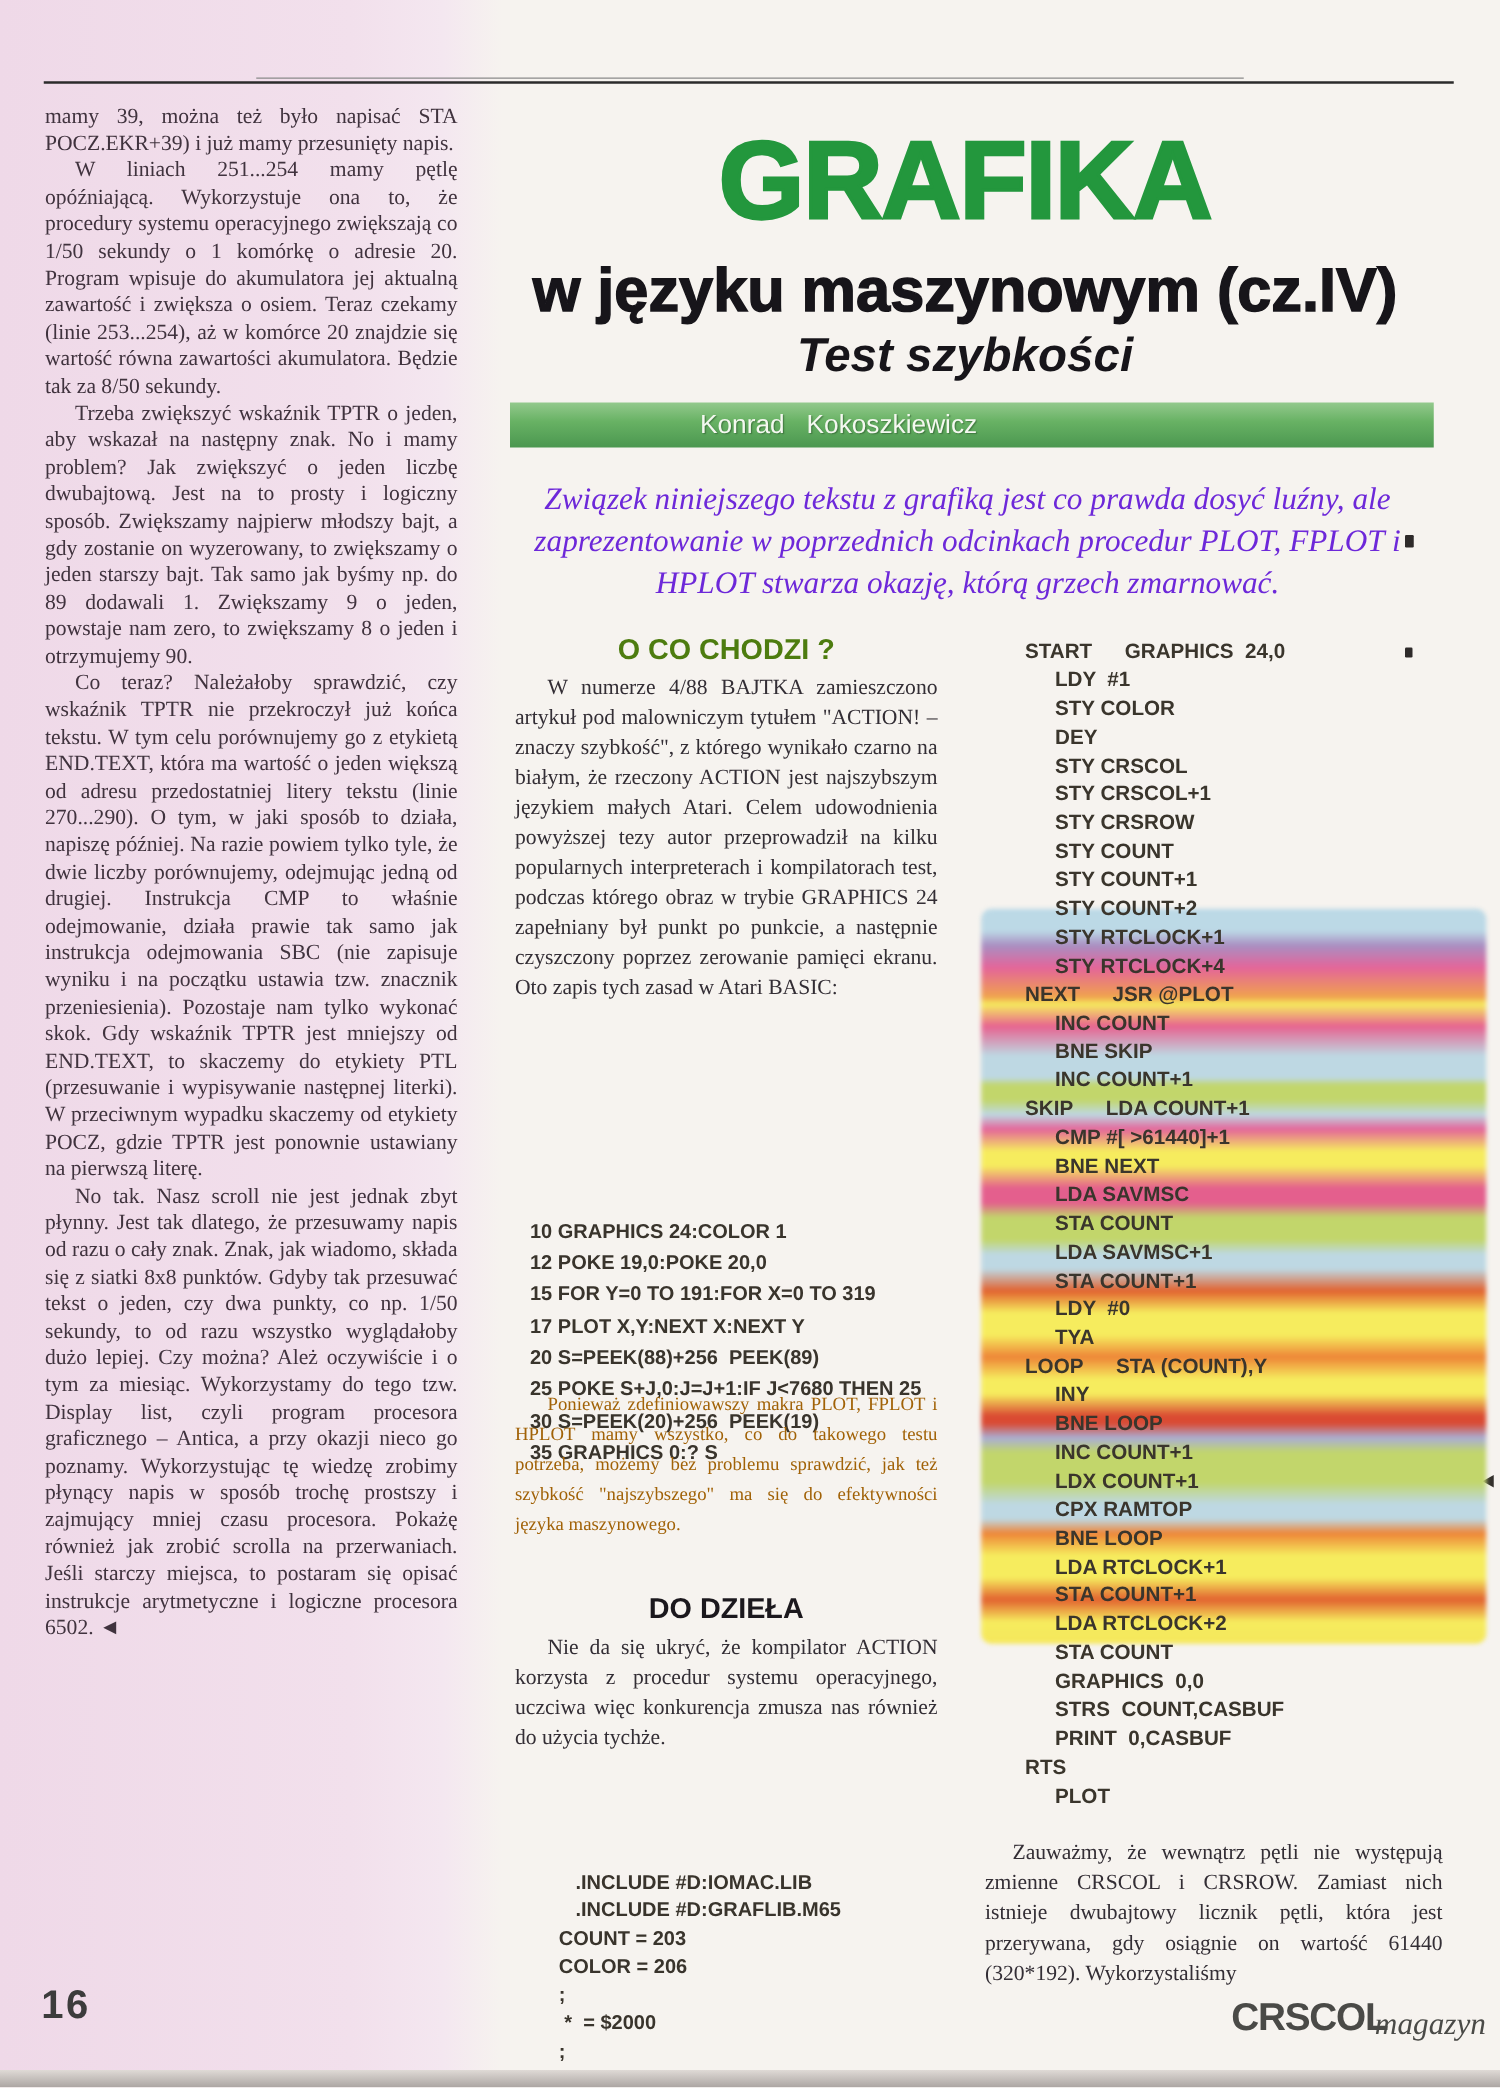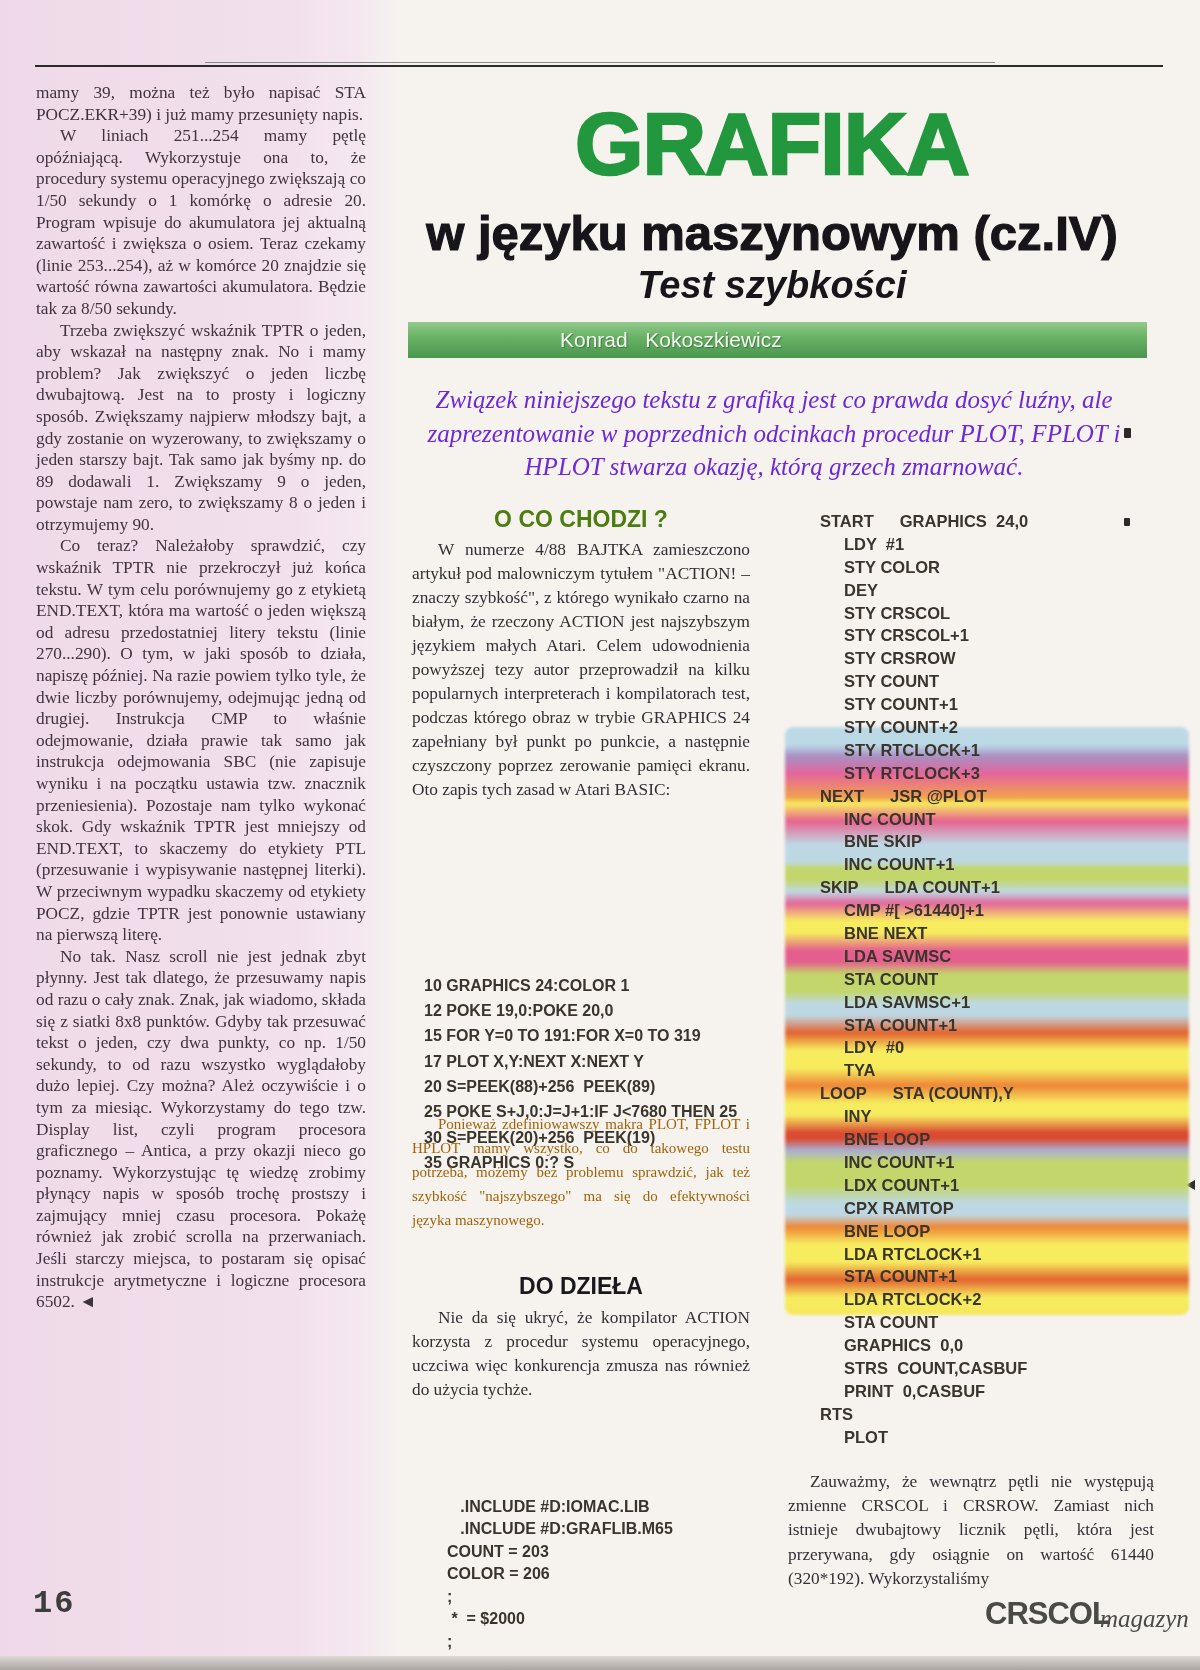"STY RTCLOCK+3" span.asm-code { text: RTCLOCK+3 -> RTCLOCK+4 }
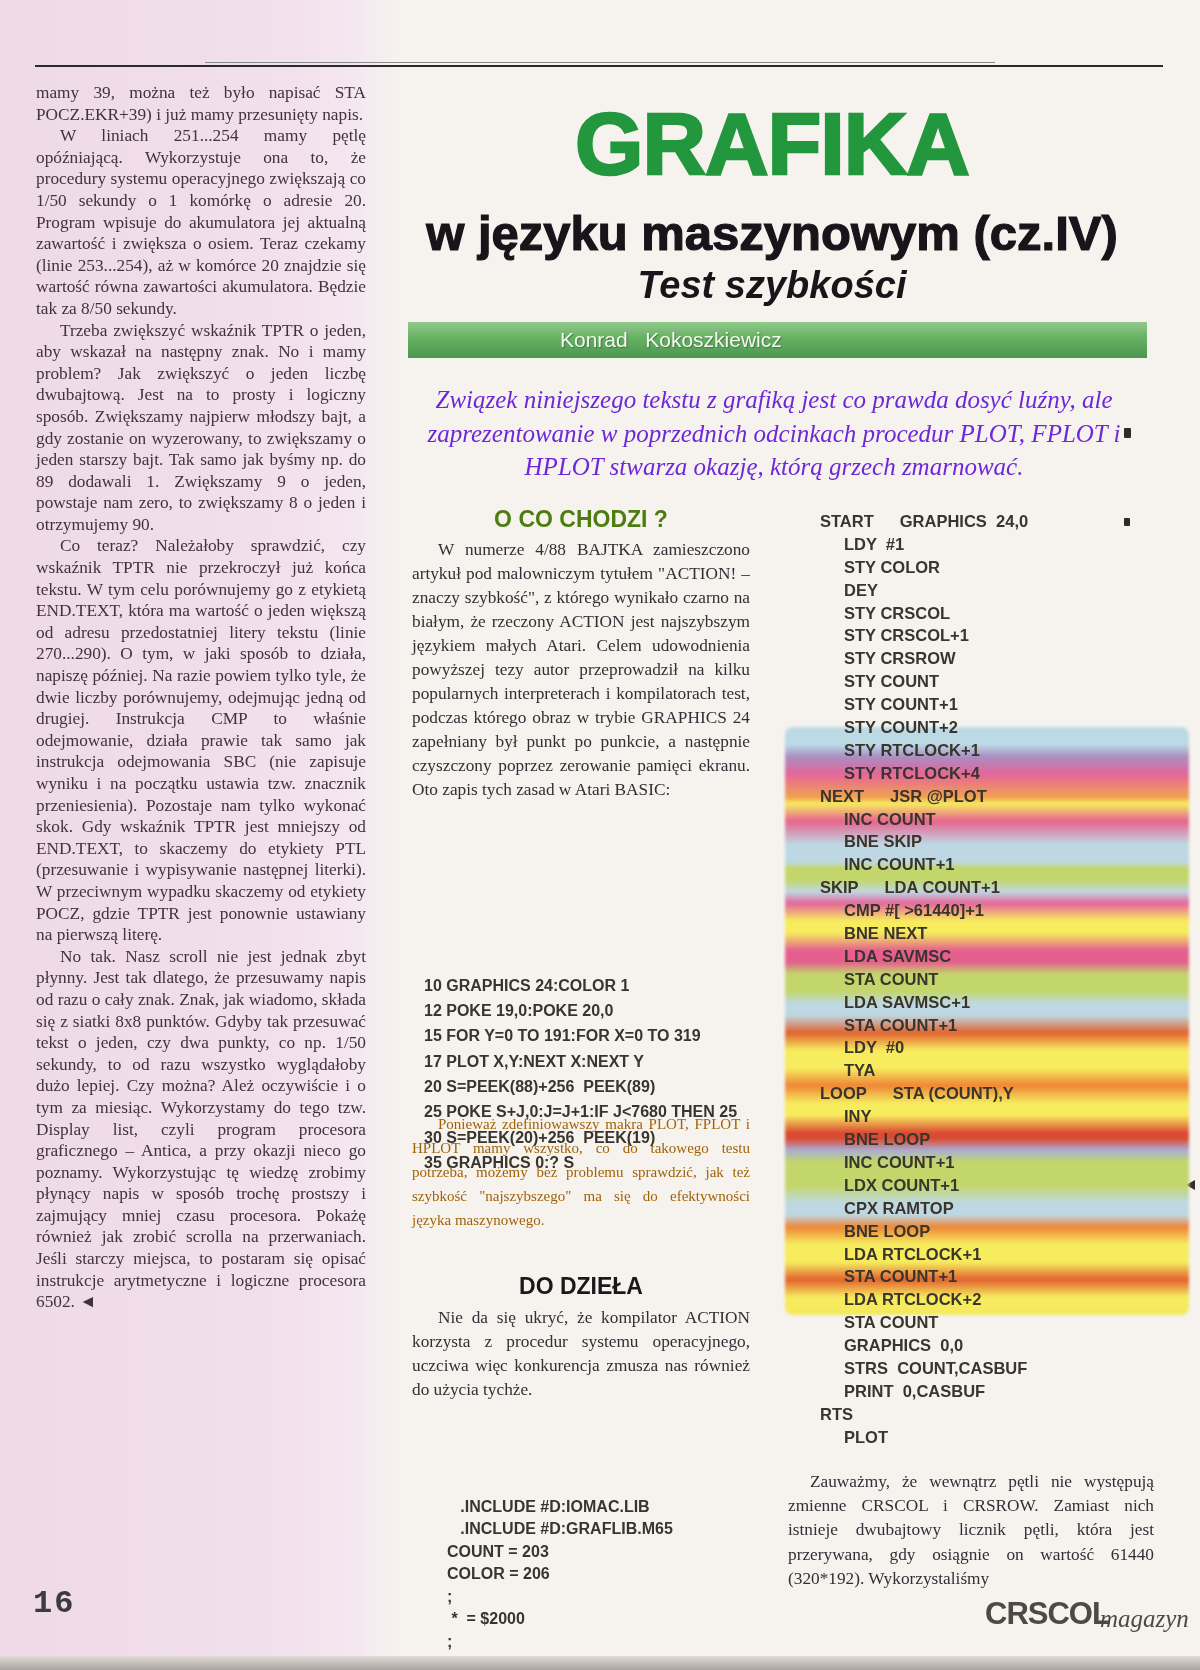"16" .page-number { font-family: Liberation Mono, monospace -> Liberation Sans, sans-serif }
